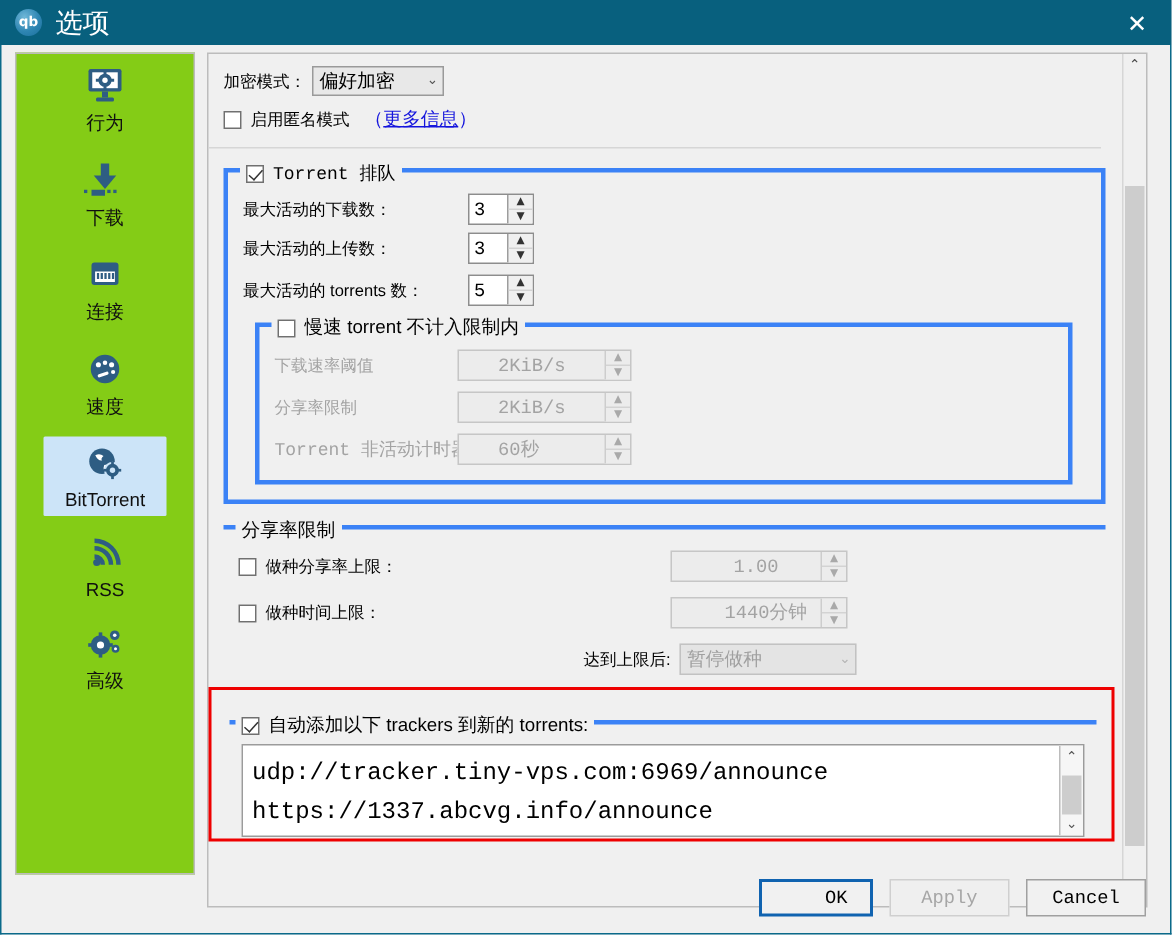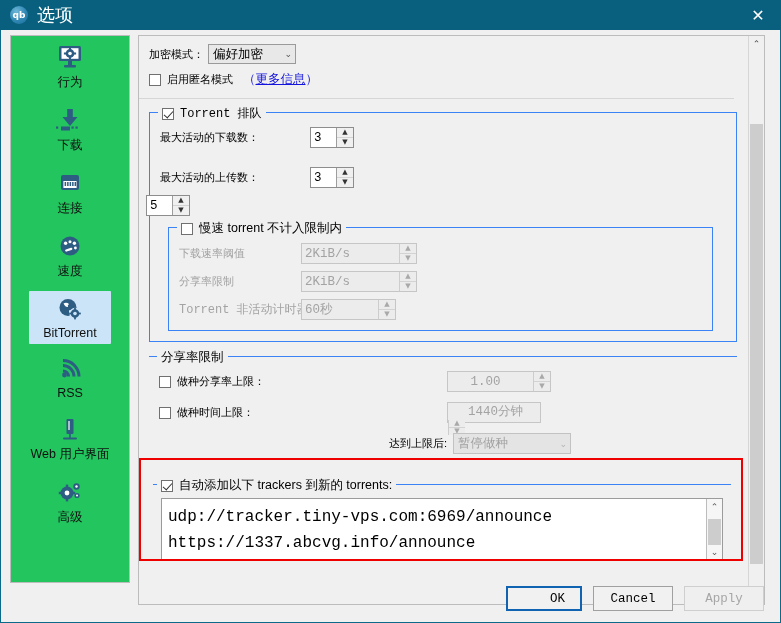"行为" .sidebar { background: #22c55e -> #84cc16 }
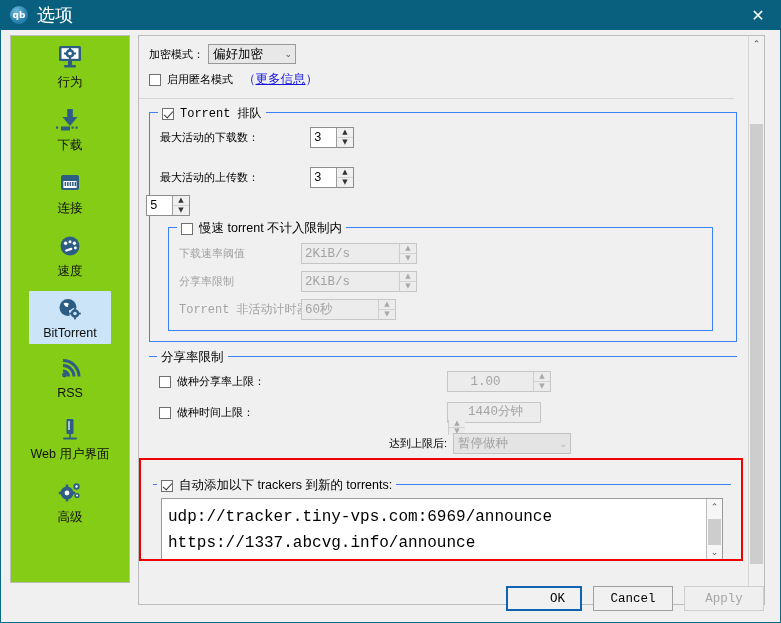"Torrent 排队" .groupbox { border: 1px solid #3b82f6 -> 3px solid #3b82f6 }
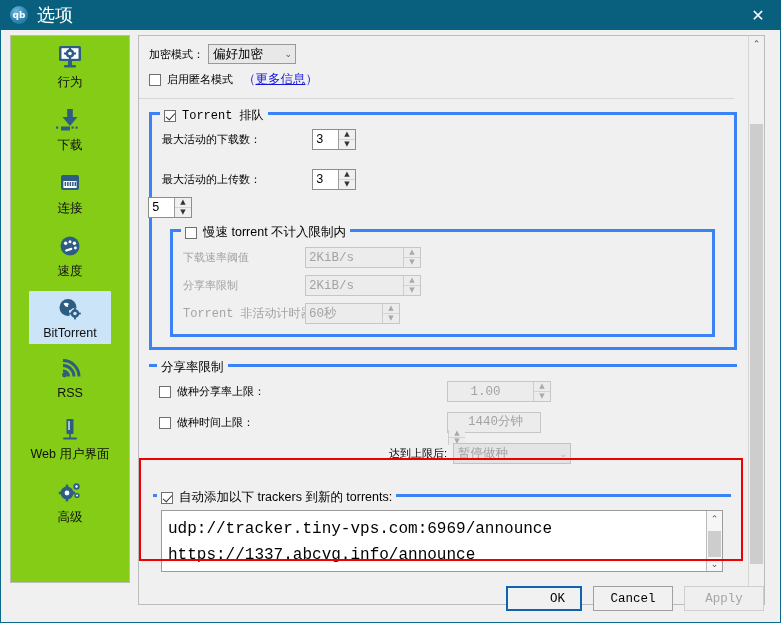"最大活动的下载数：" div.row { margin-bottom: 19px -> 5px }
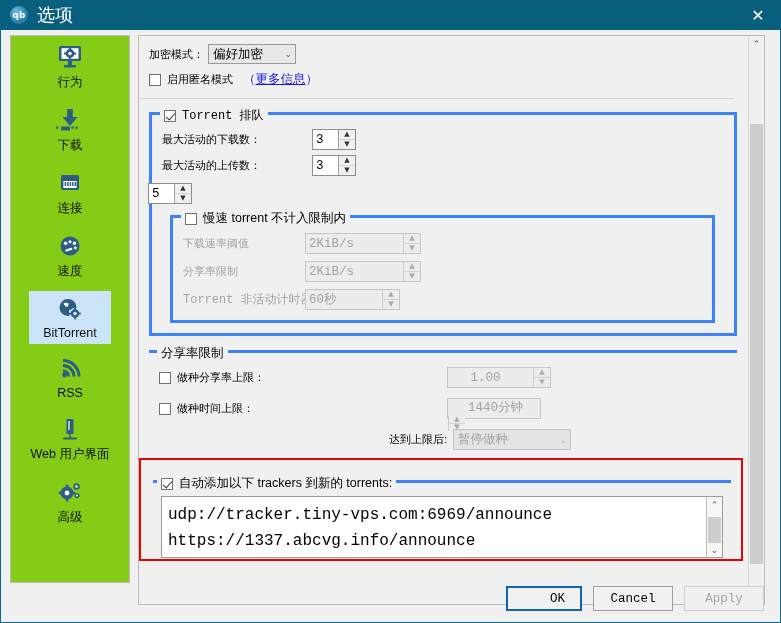"最大活动的 torrents 数：" div.lbl-txt { html: none -> <div>最大活动的 torrents 数：</div> }
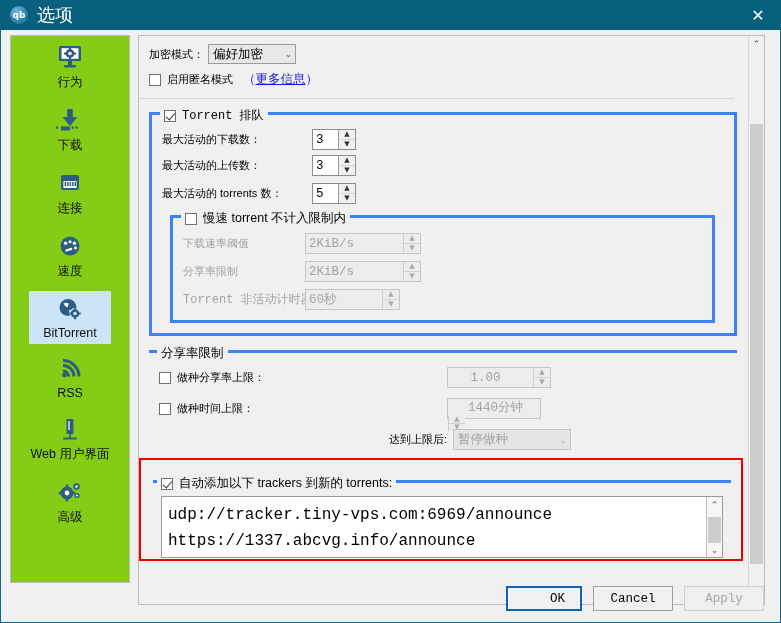"2KiB/s" .spin.disabled { padding-left: none -> 23px }
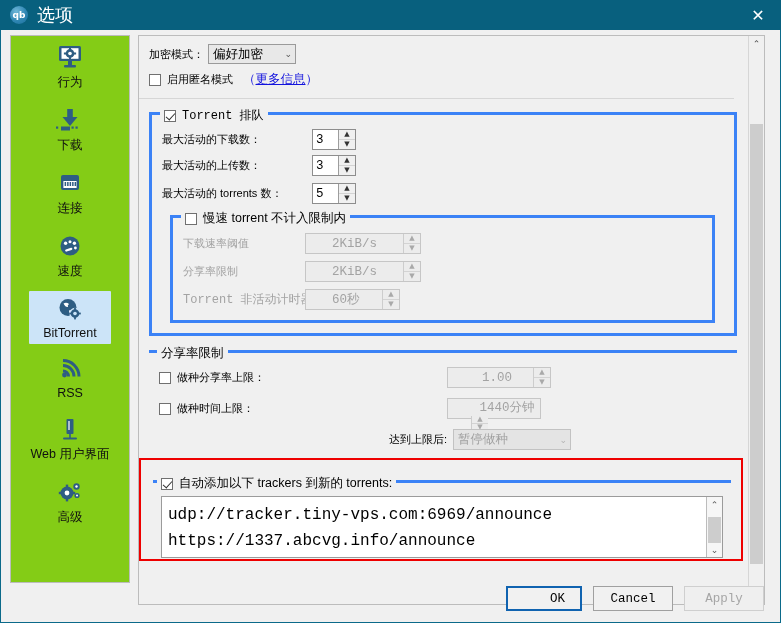"60秒" div.spin { width: 95px -> 116px }
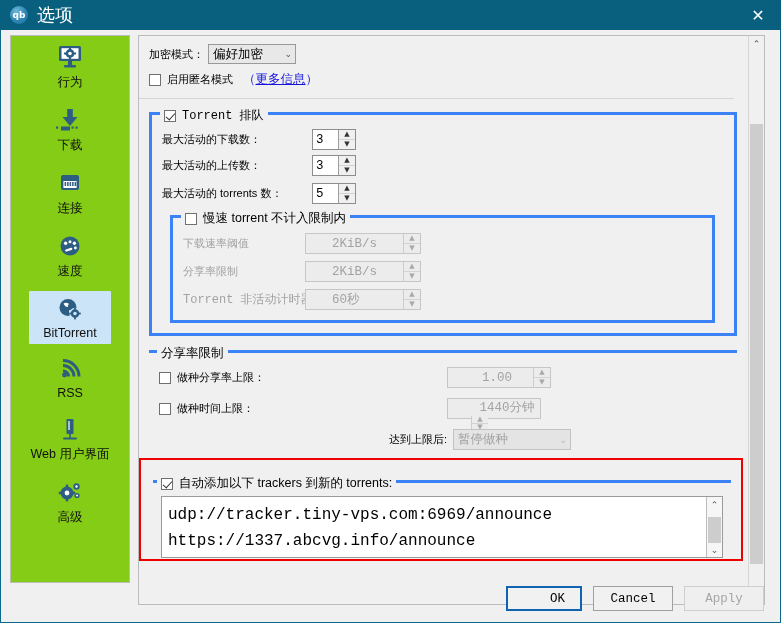"1.00" div.spin { width: 104px -> 118px }
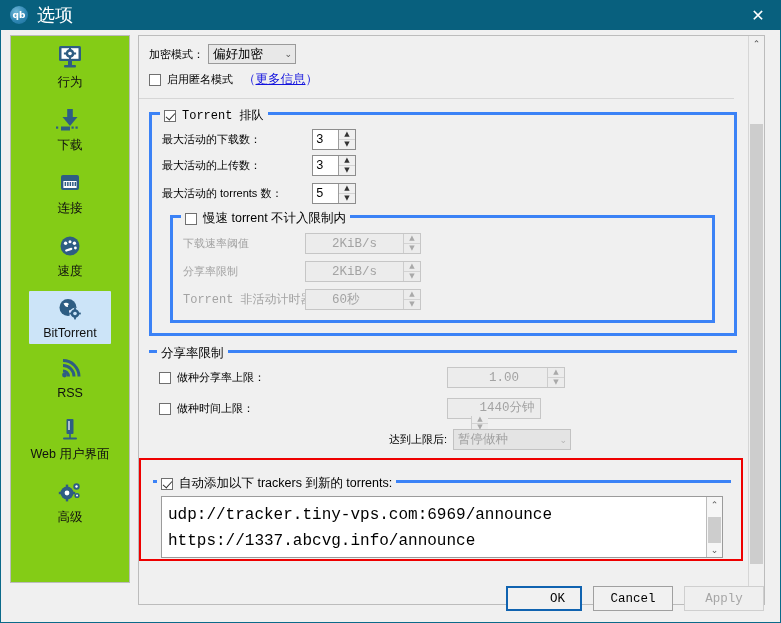"1440分钟" div.spin { flex-direction: column -> none; width: 94px -> 118px }
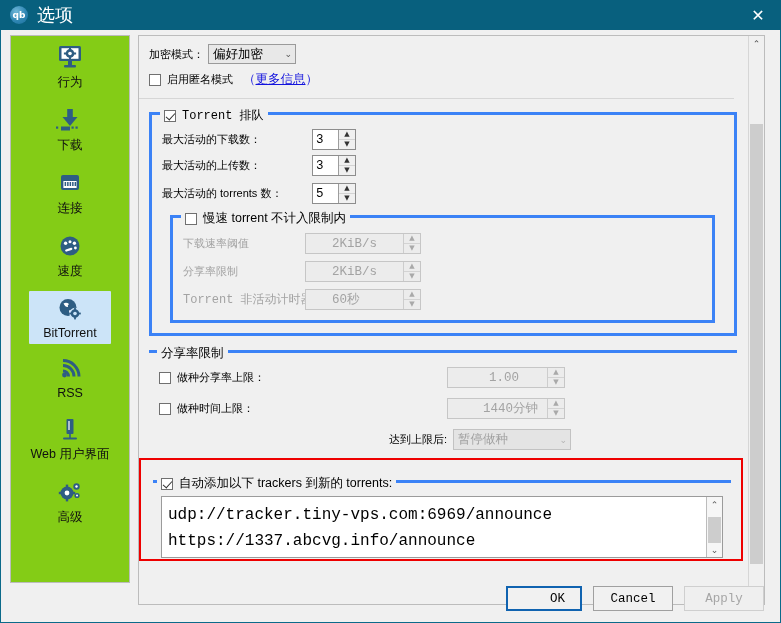"Web 用户界面" div.side-item { html: <div> <div> <div> <svg> <rect></rect> <rect></rect> <rect></rect> <rect></rect> </svg> </div> <div>Web 用户界面</div> </div> </div> -> none }
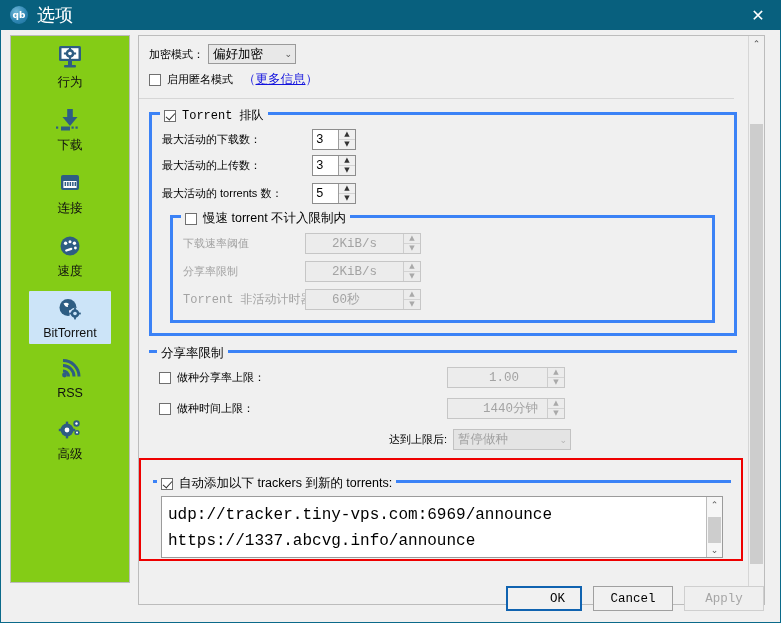"Cancel" div.btn { order: before "Apply" -> after "Apply" }
